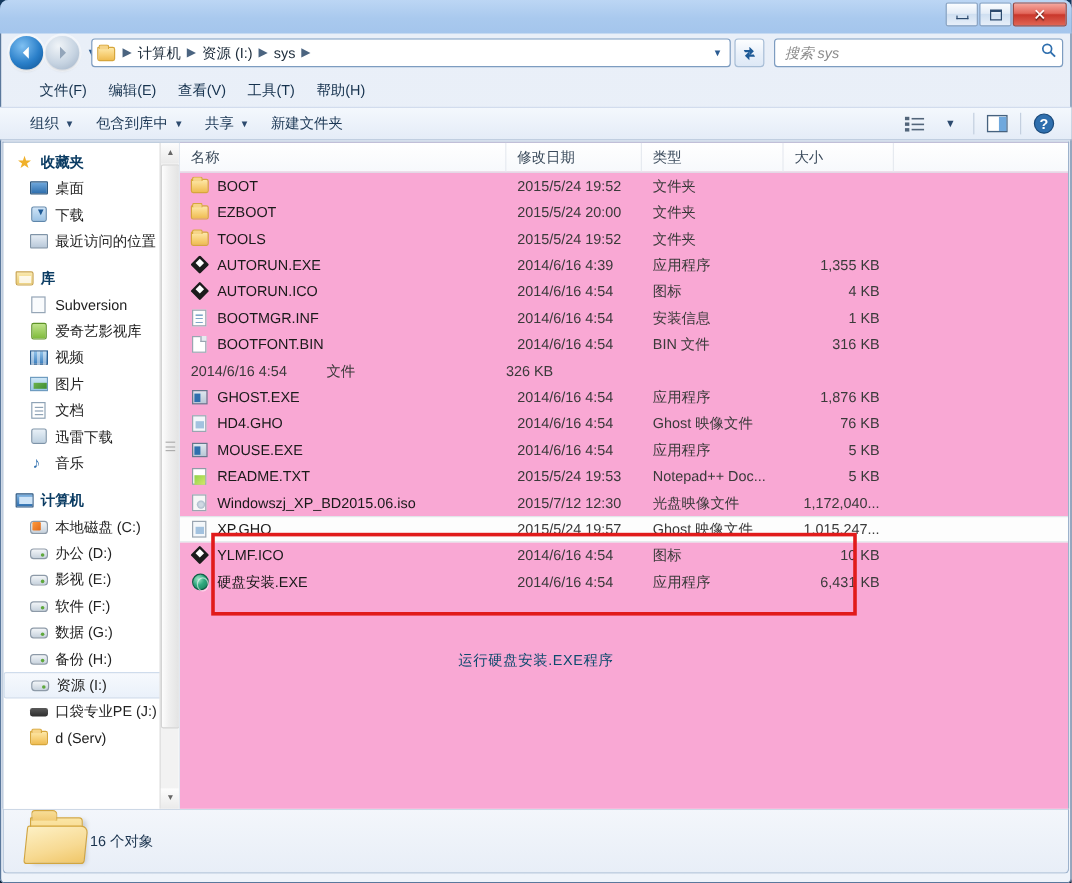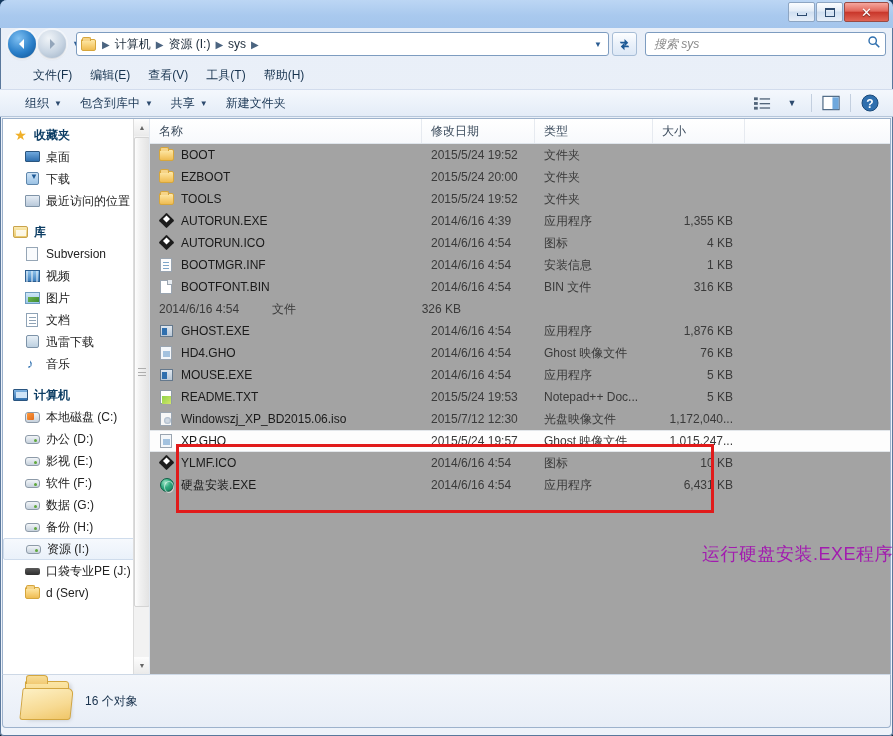"名称" #listpane { background: #a3a3a3 -> #f9a8d4 }
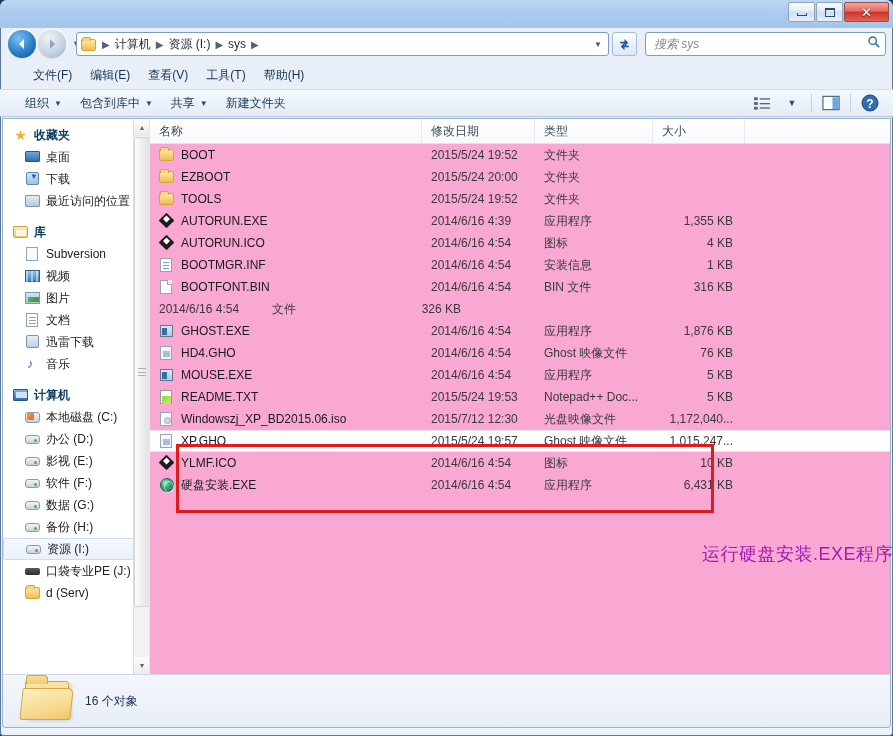"爱奇艺影视库" div.nav-row { html: none -> <div> <span> <i></i> </span> <span>爱奇艺影视库</span> </div> }
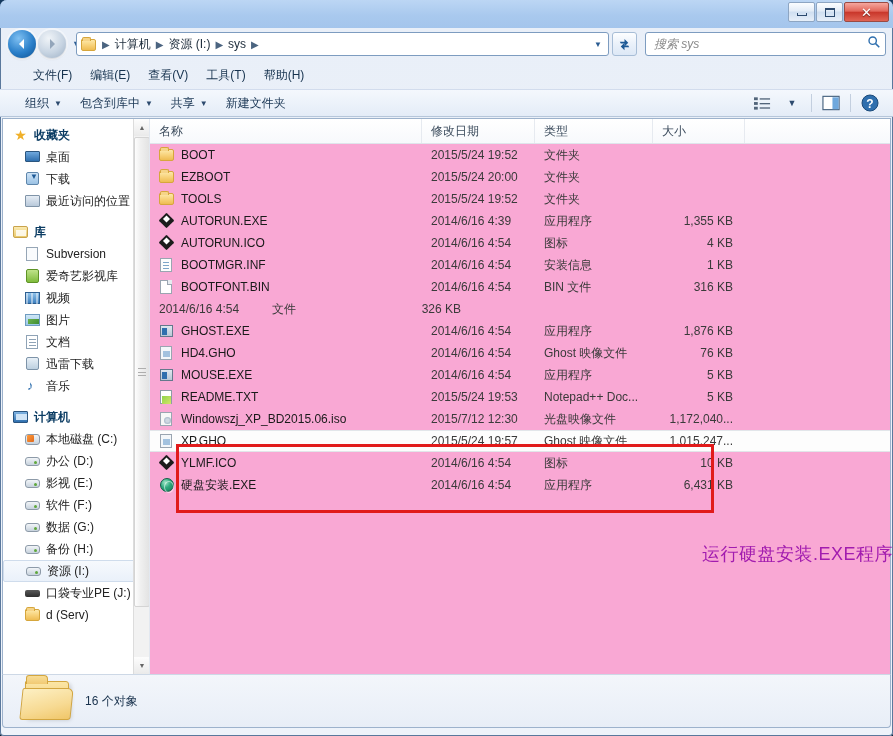"运行硬盘安装.EXE程序" #annot-text { color: #a21caf -> #0c4a6e; font-size: 18px -> 12px; text-align: right -> center }
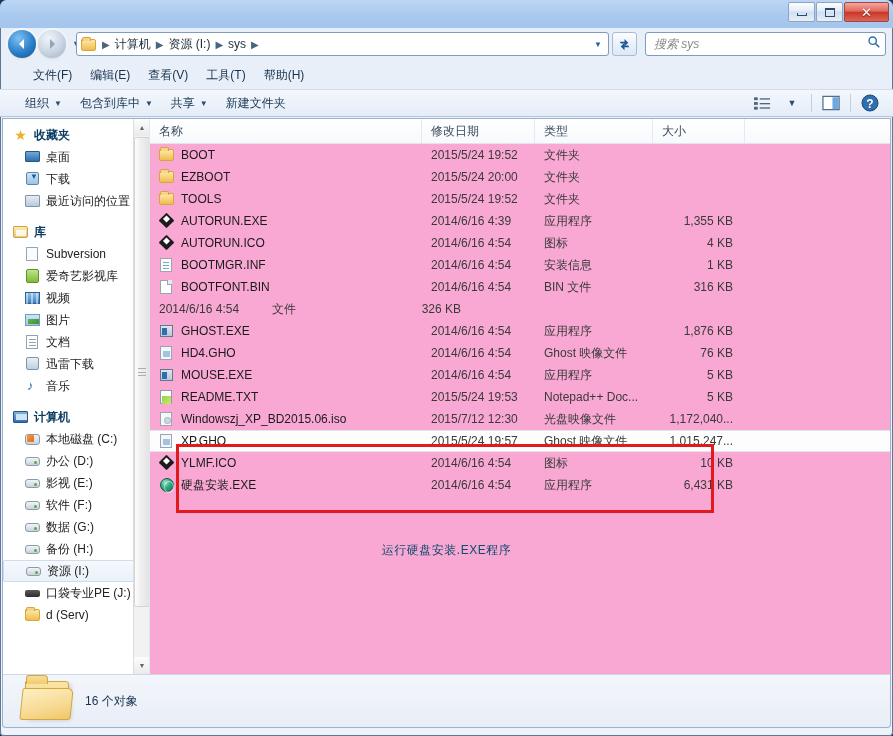"16 个对象" #status-text { margin-left: 10px -> none }
